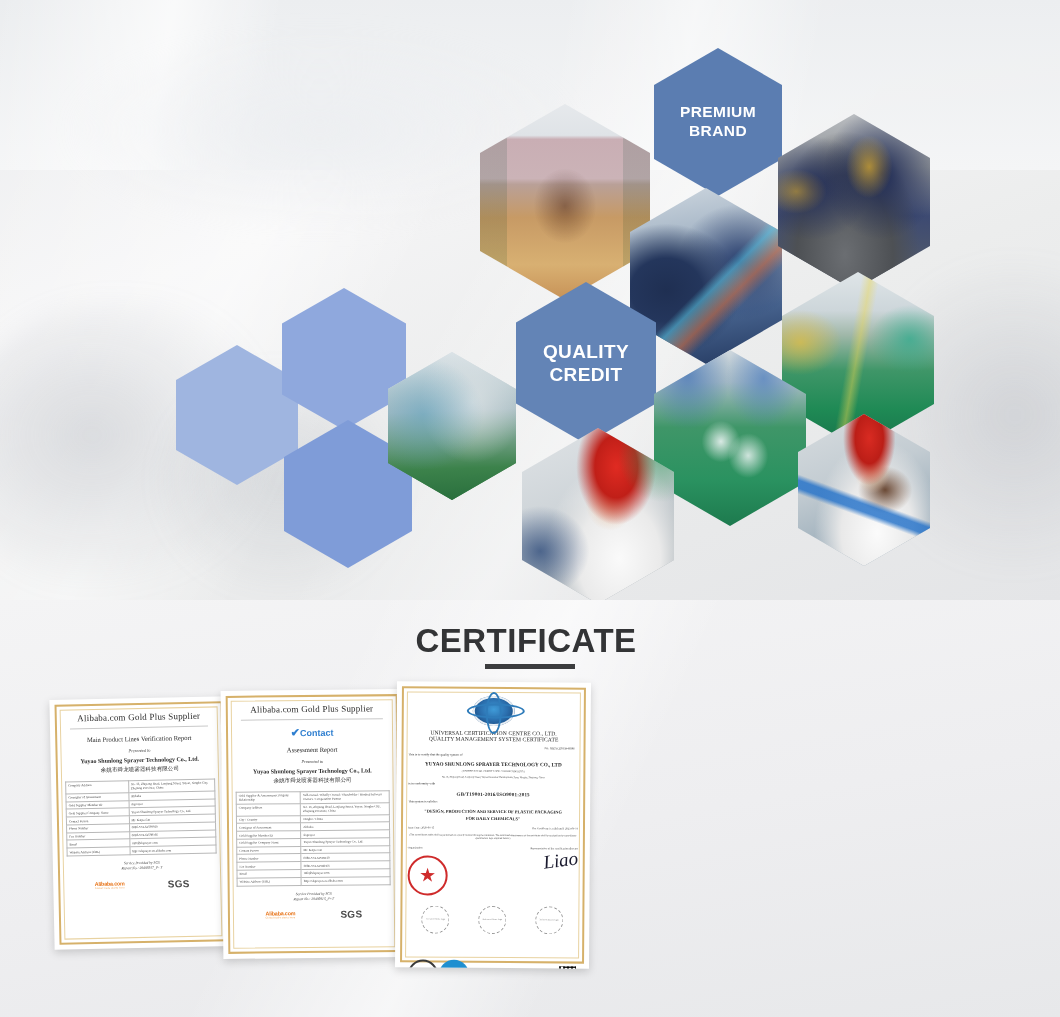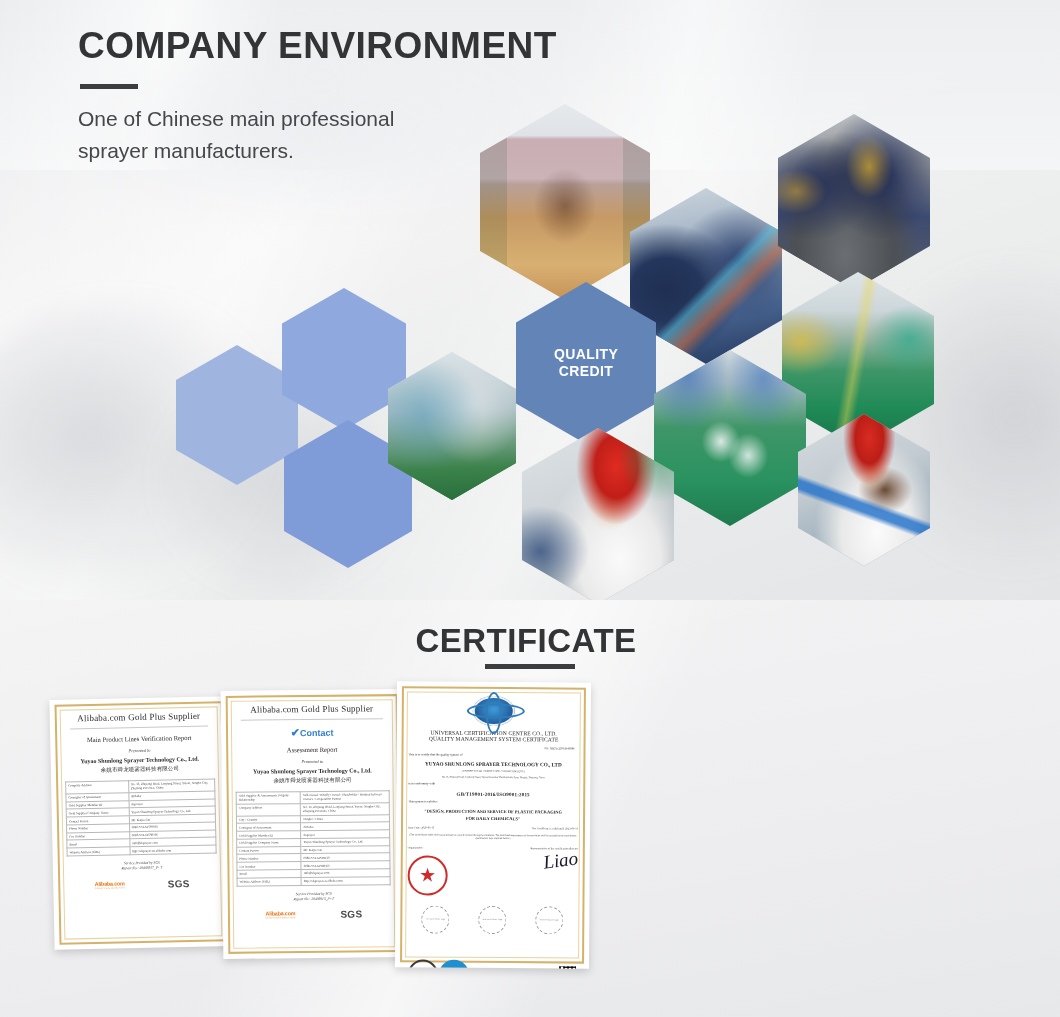"COMPANY ENVIRONMENT" div.headline-block { html: <div> <h1>COMPANY ENVIRONMENT</h1> <div></div> <p>One of Chinese main professional sprayer manufacturers.</p> </div> -> none }
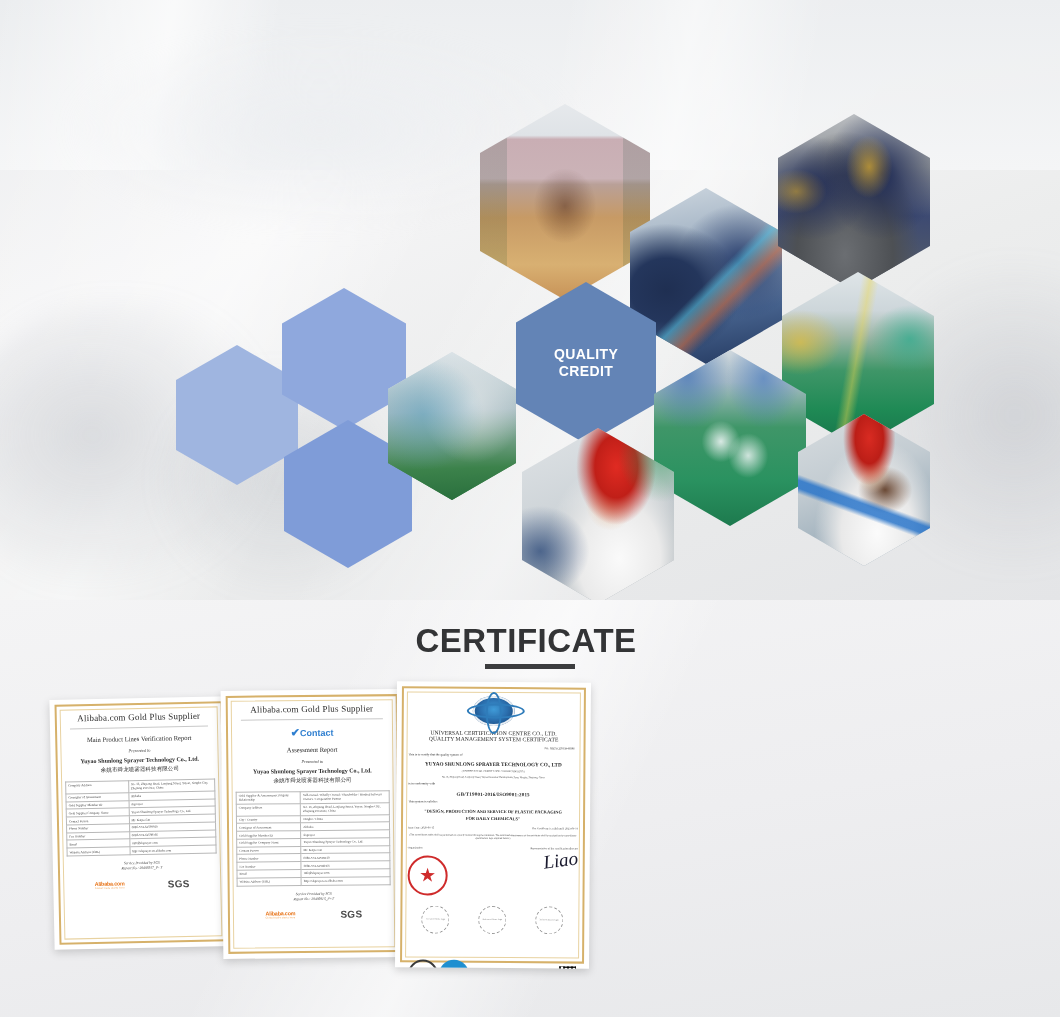"PREMIUM" div.hex { html: none -> <div> <div> <span>PREMIUM</span> <span>BRAND</span> </div> </div> }
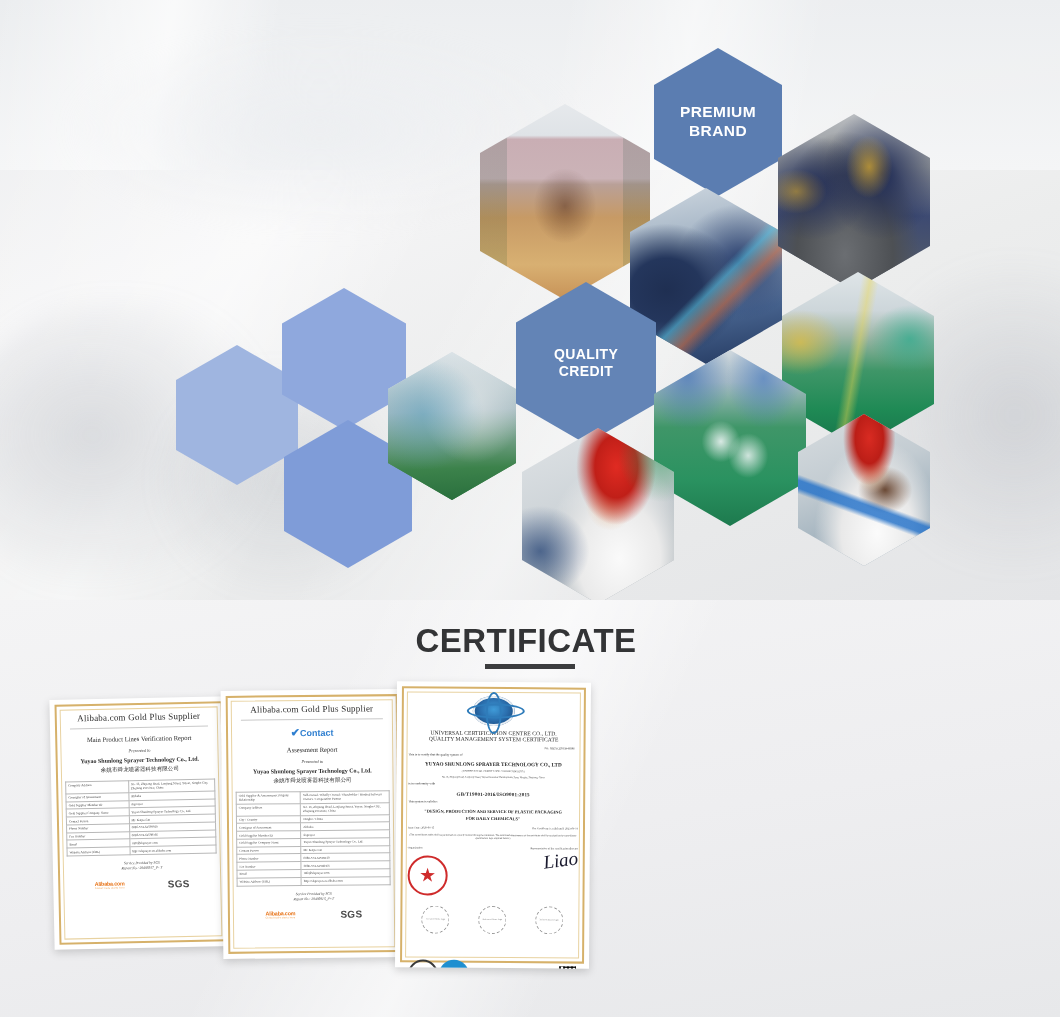"QUALITY" div.hex-label { font-size: 14px -> 19px }
